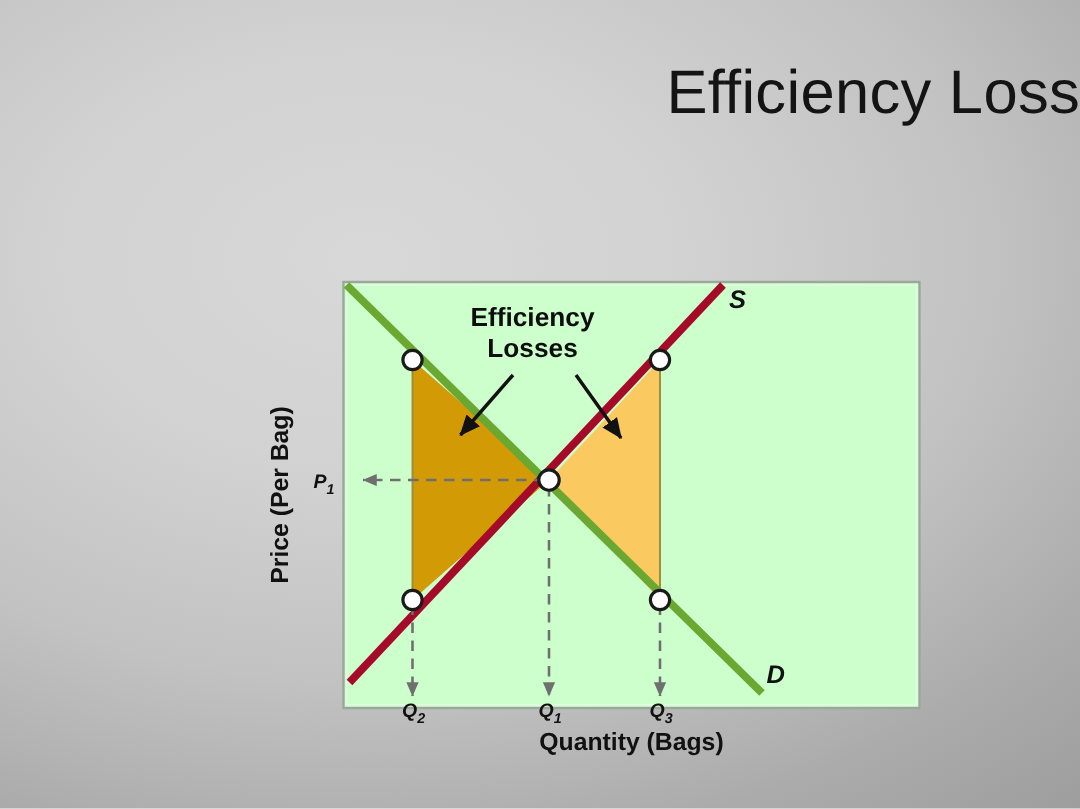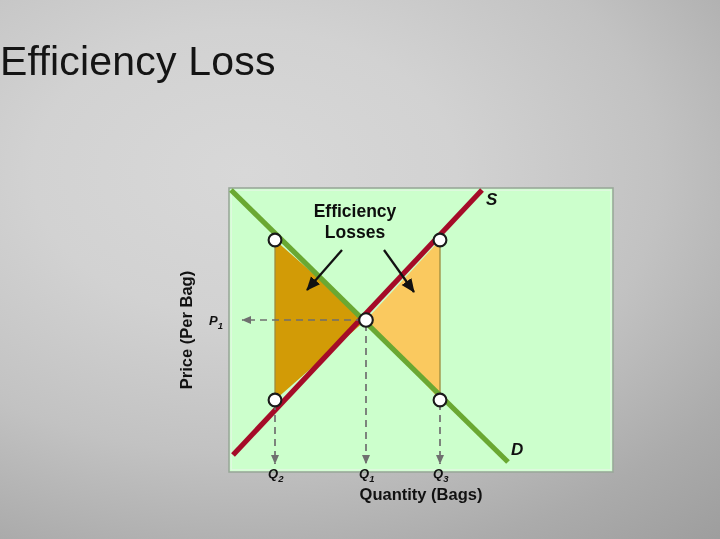"Efficiency Loss" #slide-title { text-align: left -> right }
